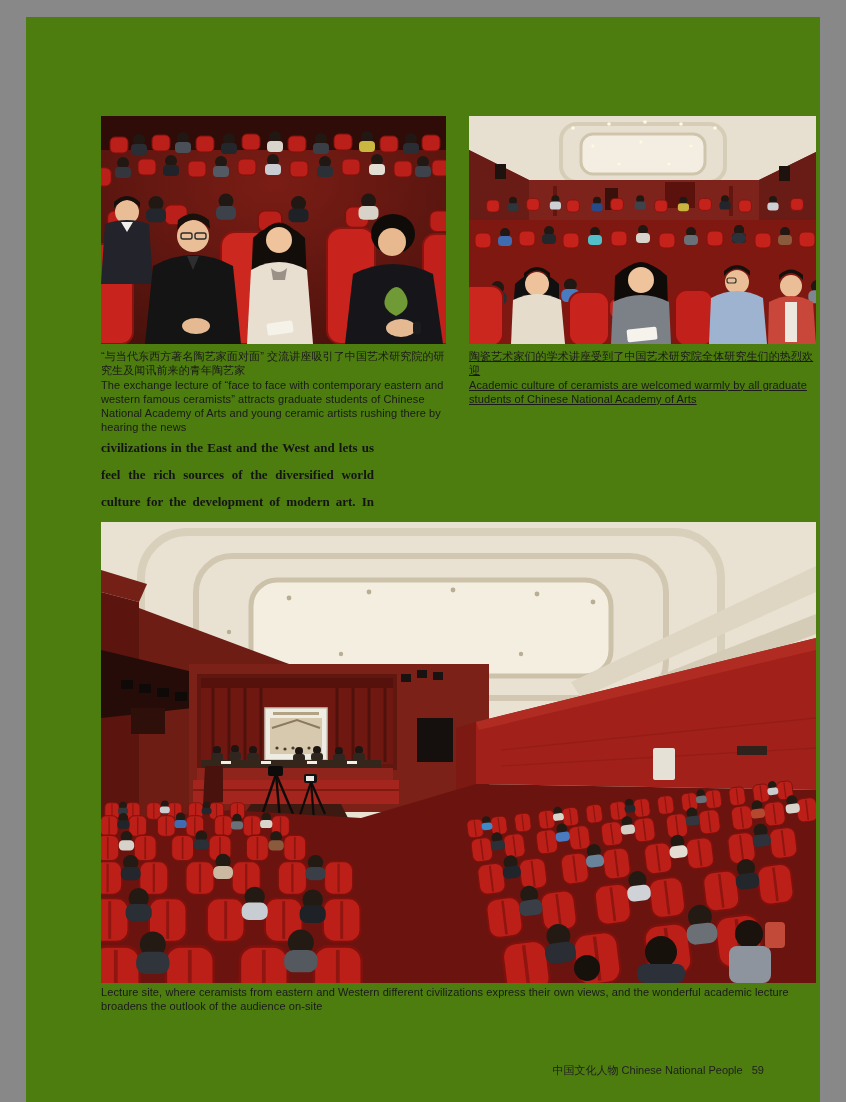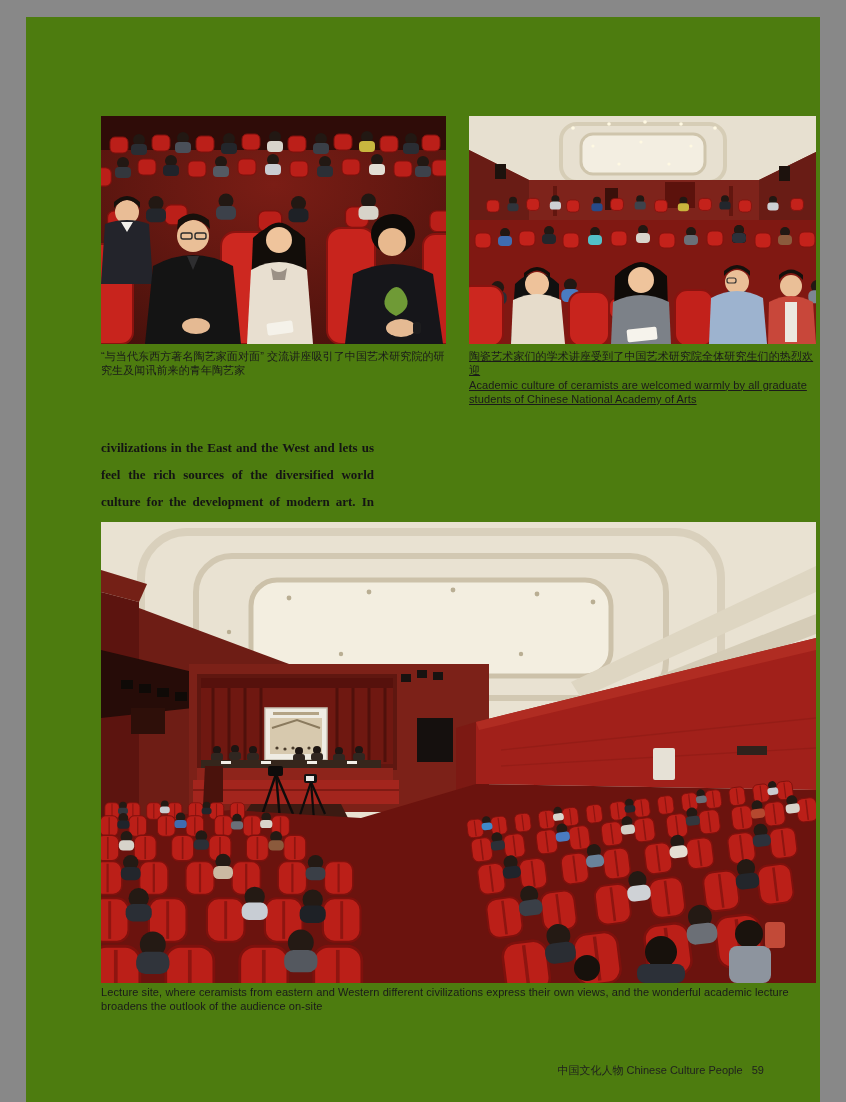"The exchange lecture of “face" p.en { html: none -> <p>The exchange lecture of “face to face with contemporary eastern and western famous ceramists” attracts graduate students of Chinese National Academy of Arts and young ceramic artists rushing there by hearing the news</p> }
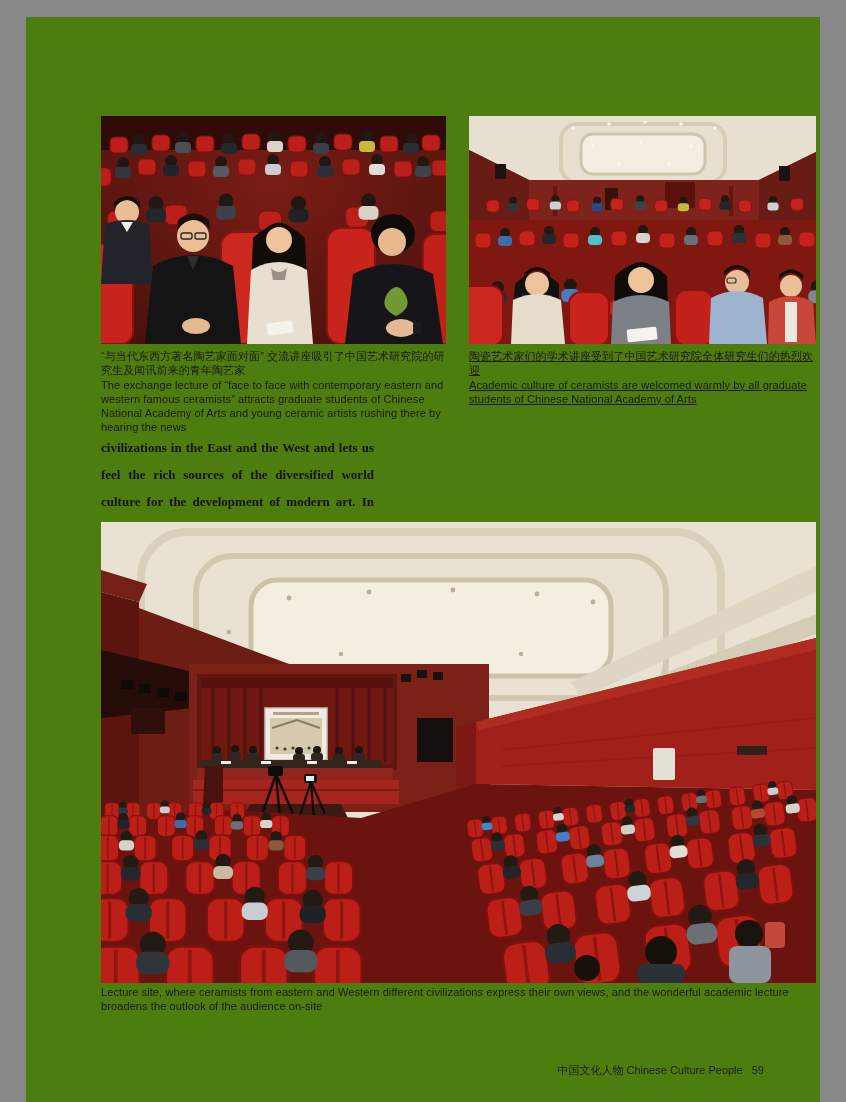"Chinese Culture People" span { text: Culture -> National }
